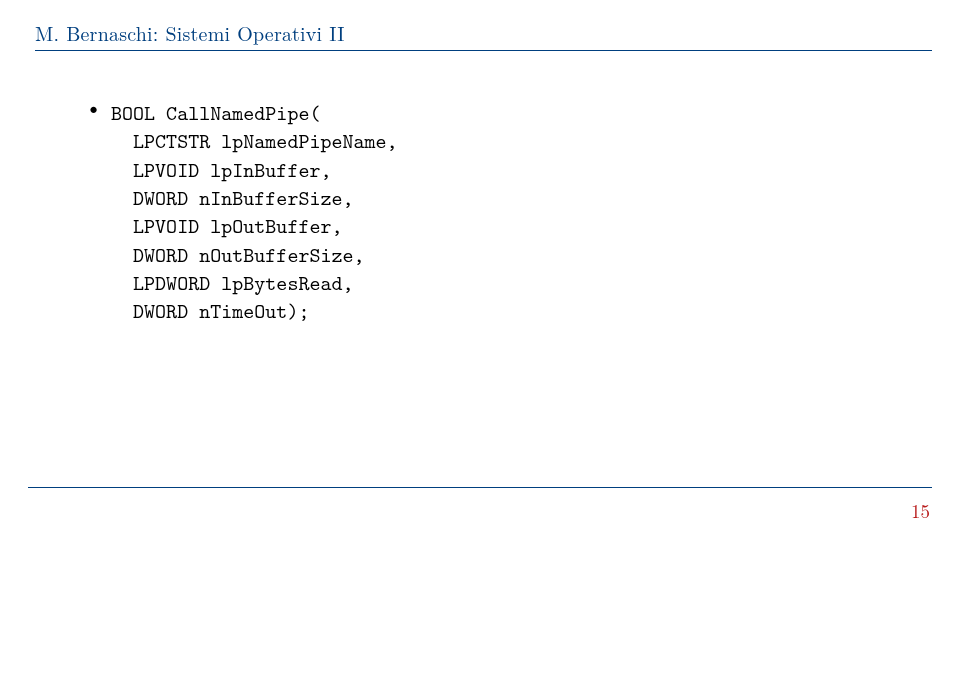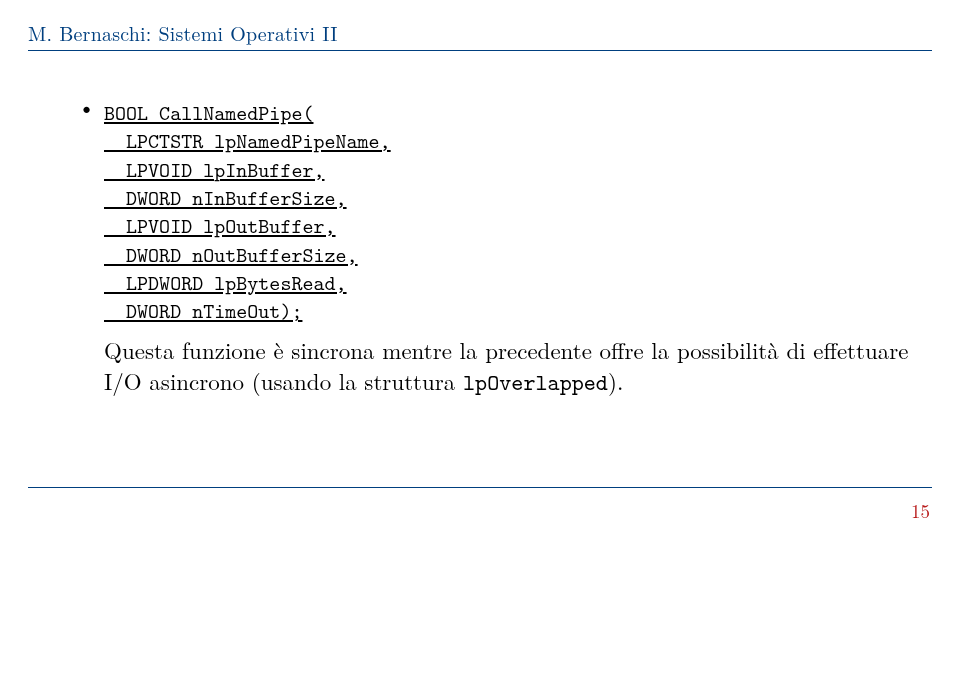"M. Bernaschi: Sistemi Operativi II" .page { padding: 18px 28px 0 28px -> 18px 28px 0 35px }
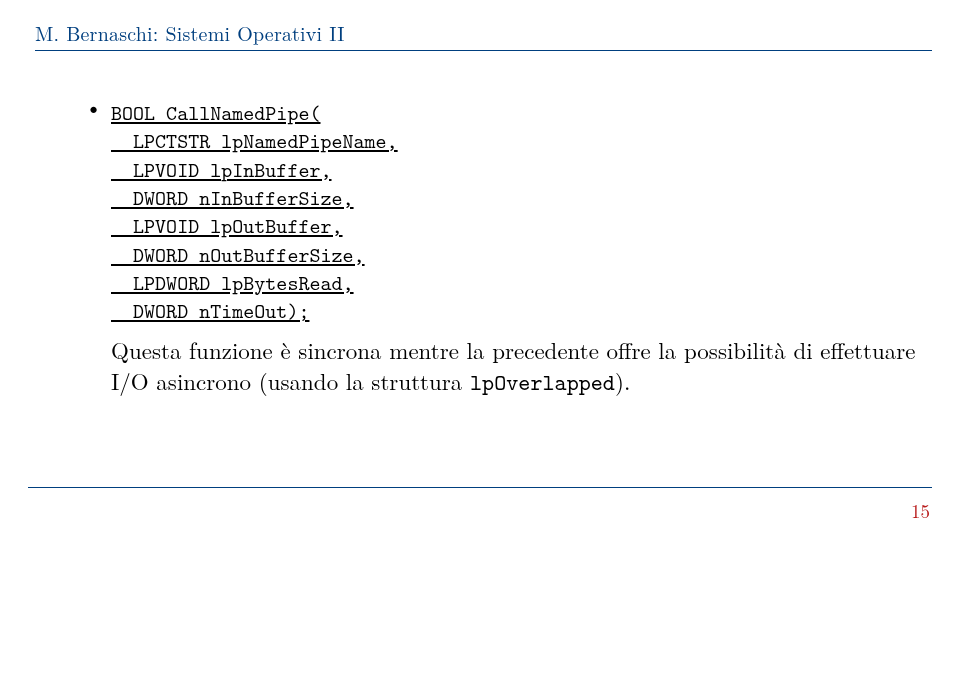"BOOL CallNamedPipe( LPCTSTR" .code-block { text-decoration: underline -> none }
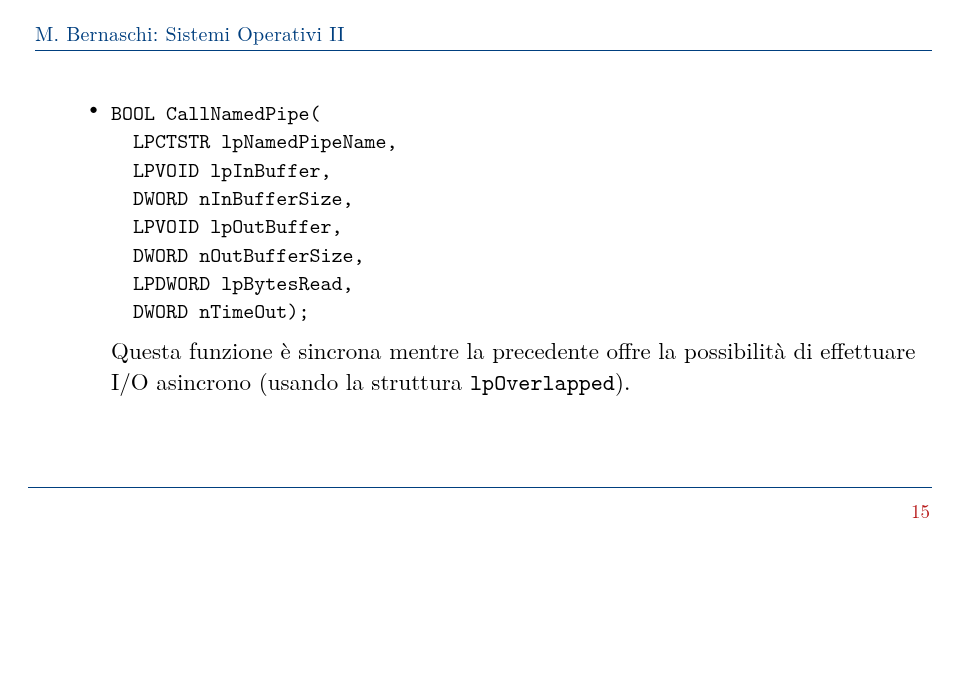"Questa funzione è sincrona mentre" div.para { html: <div><span>Questa funzione </span><span>è</span><span> sincrona mentre la precedente offre la possibilit</span><span>à</span><span> di effettuare I/O asincrono (usando la struttura </span><span>lpOverlapped</span><span>).</span></div> -> none }
